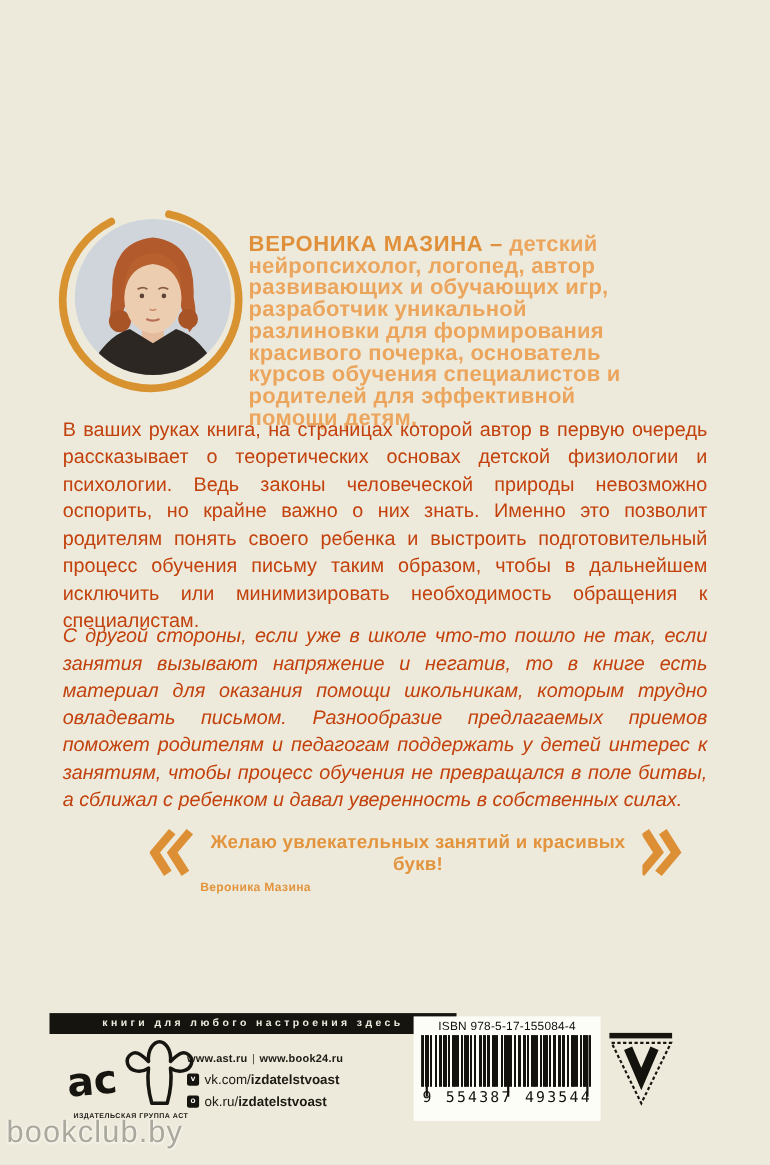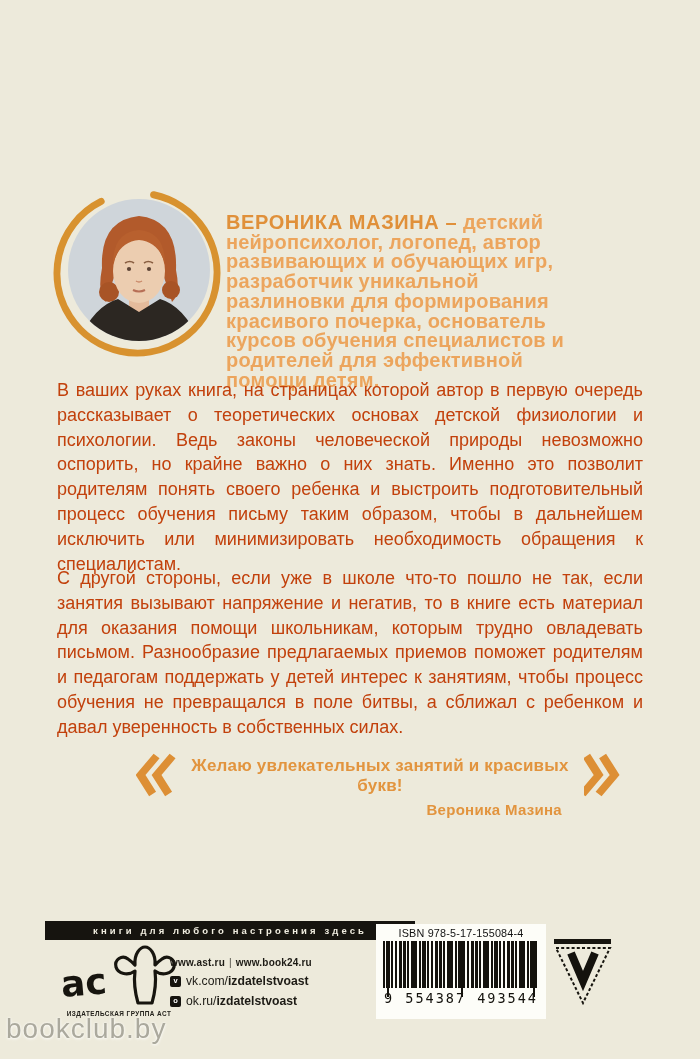"С другой стороны, если уже" .p2 { font-style: none -> italic }
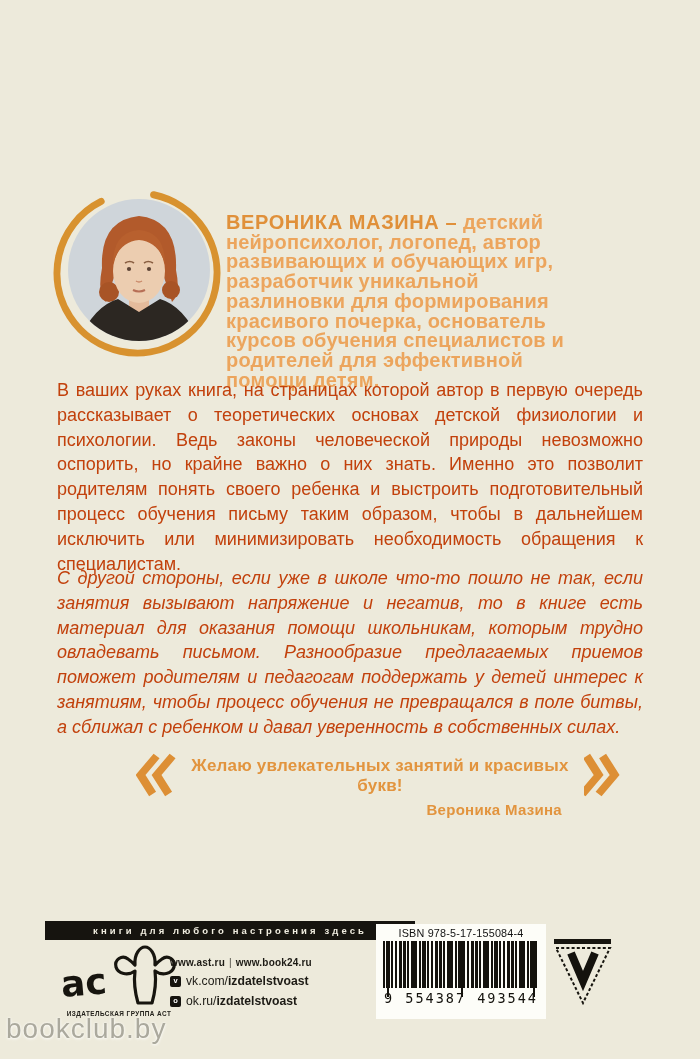"Вероника Мазина" .quote-author { font-size: 15px -> 11px; text-align: right -> left }
